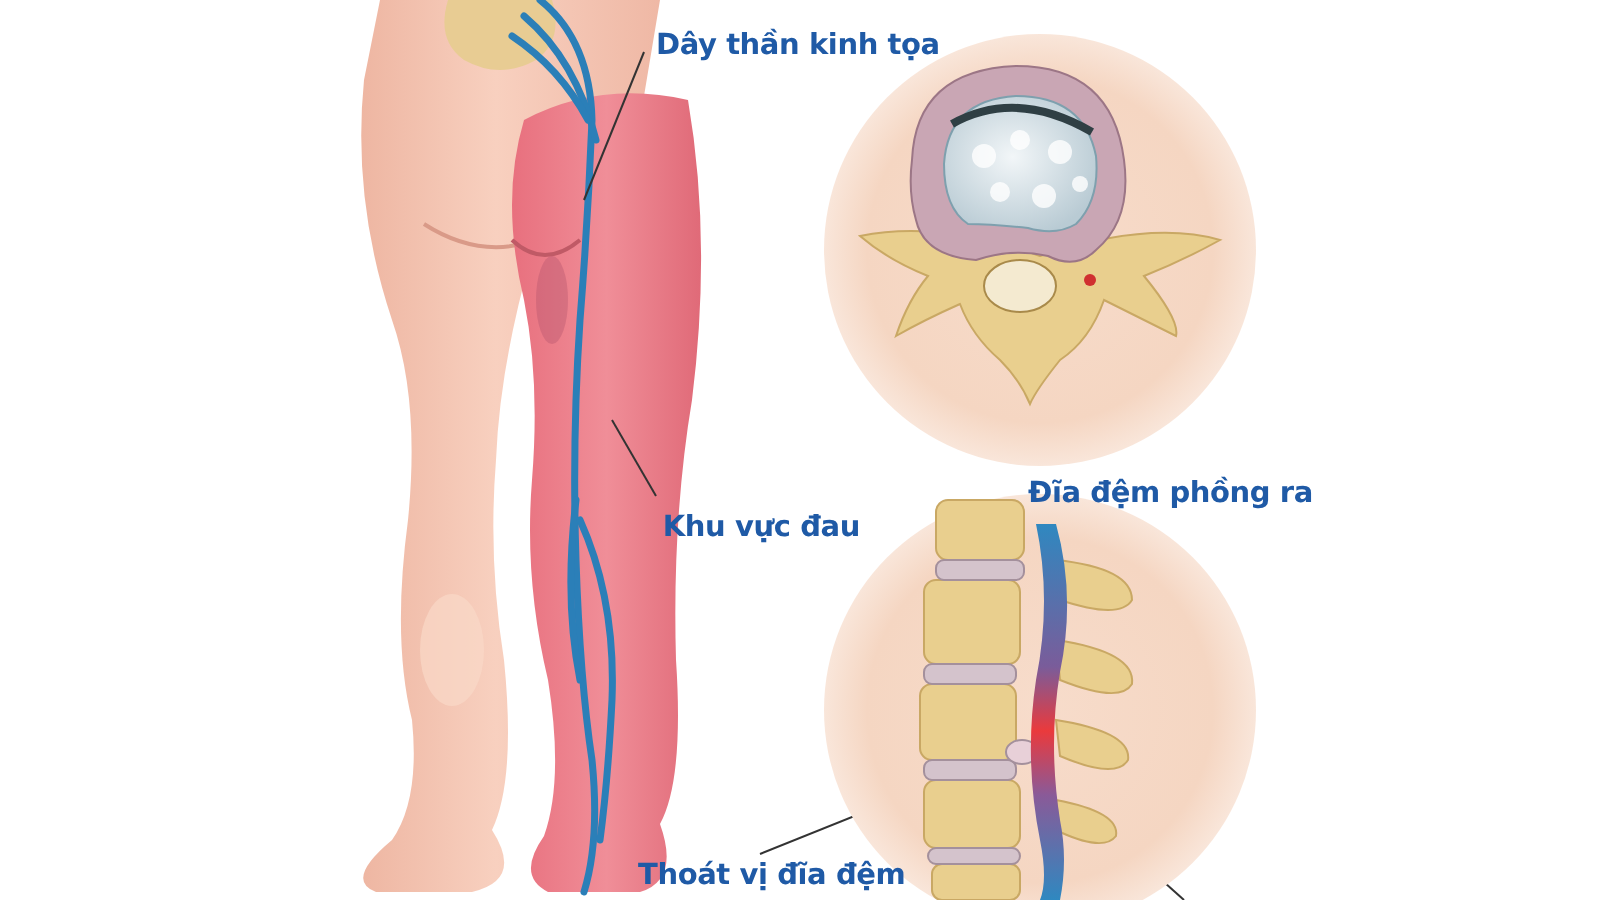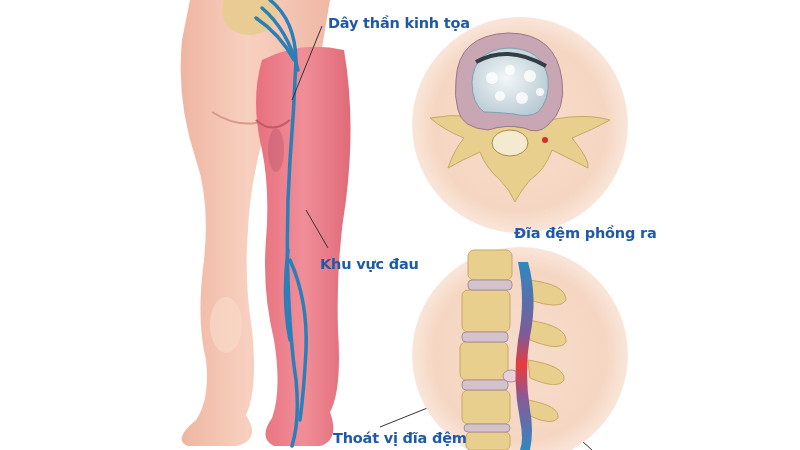"Đĩa đệm phồng ra" div.label { top: 225px -> 239px }
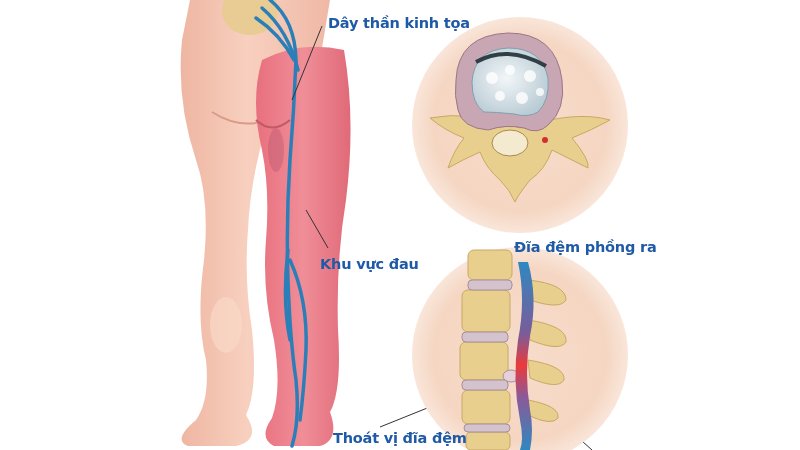"Khu vực đau" .center { text-align: left -> right }
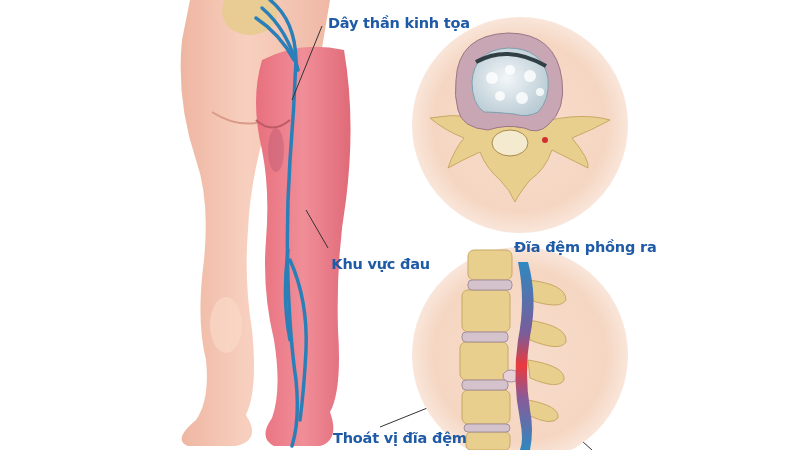"Thoát vị đĩa đệm" div.label { left: 333px -> 319px }
